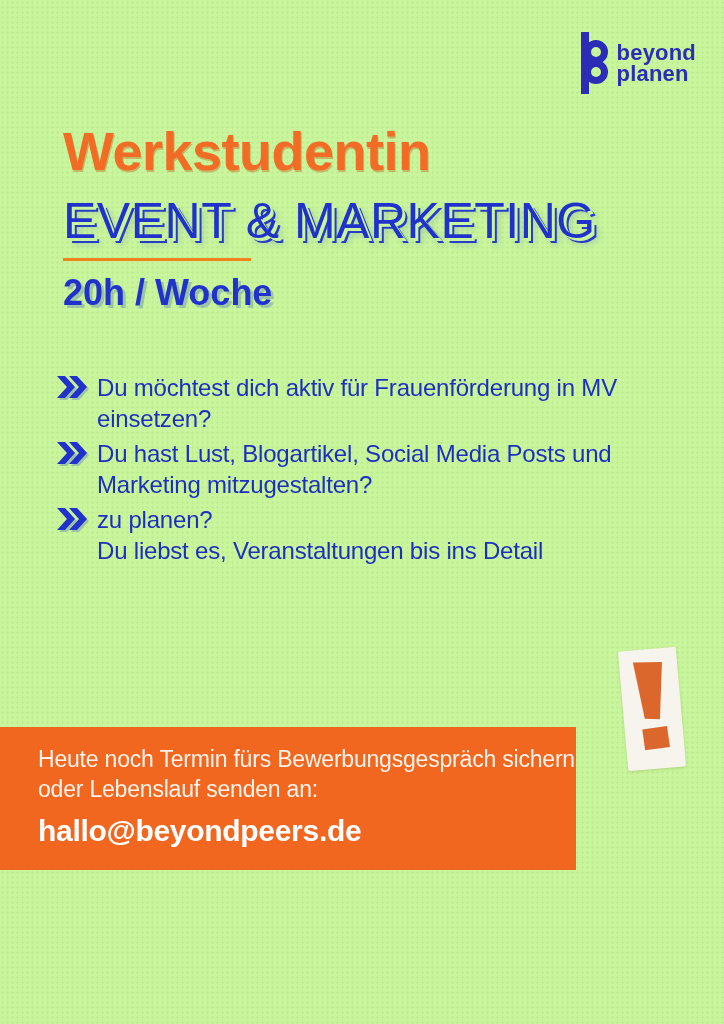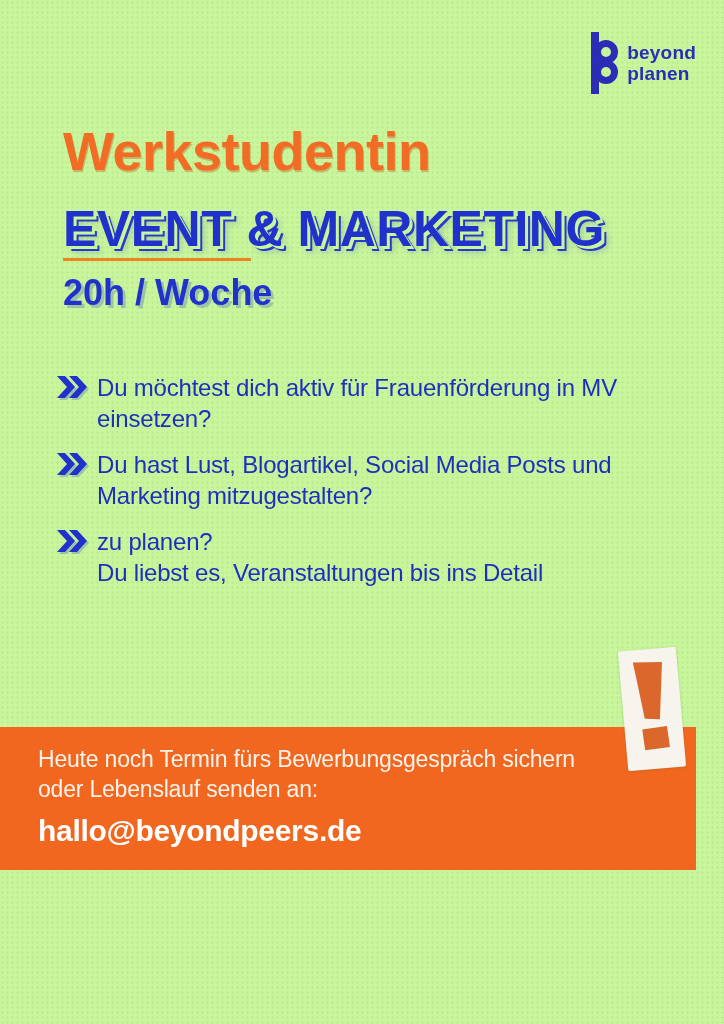"beyond" .logo-text { font-size: 19px -> 22px }
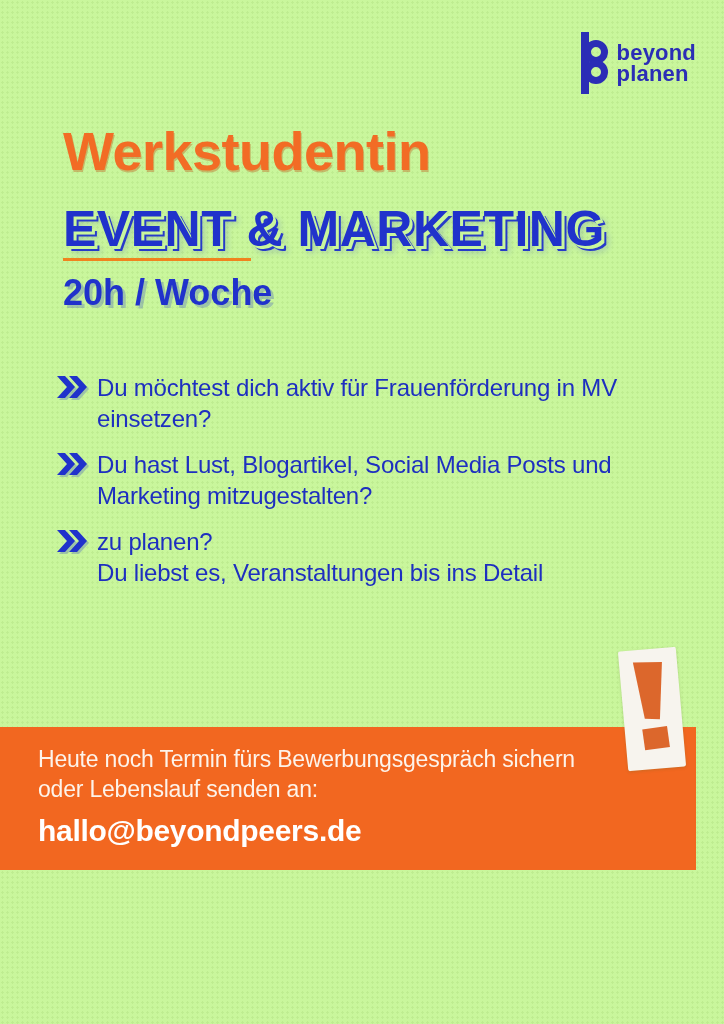"EVENT & MARKETING" .subtitle { font-weight: 700 -> 400; top: 200px -> 192px }
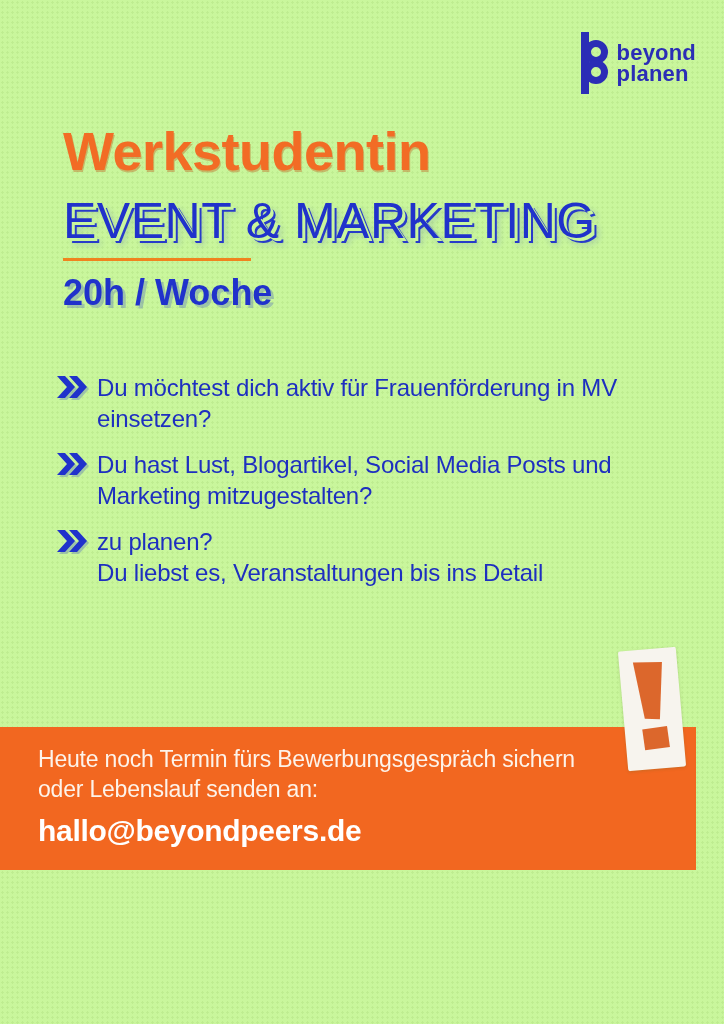"Du möchtest dich aktiv für" .bullet-list { gap: 15px -> 4px }
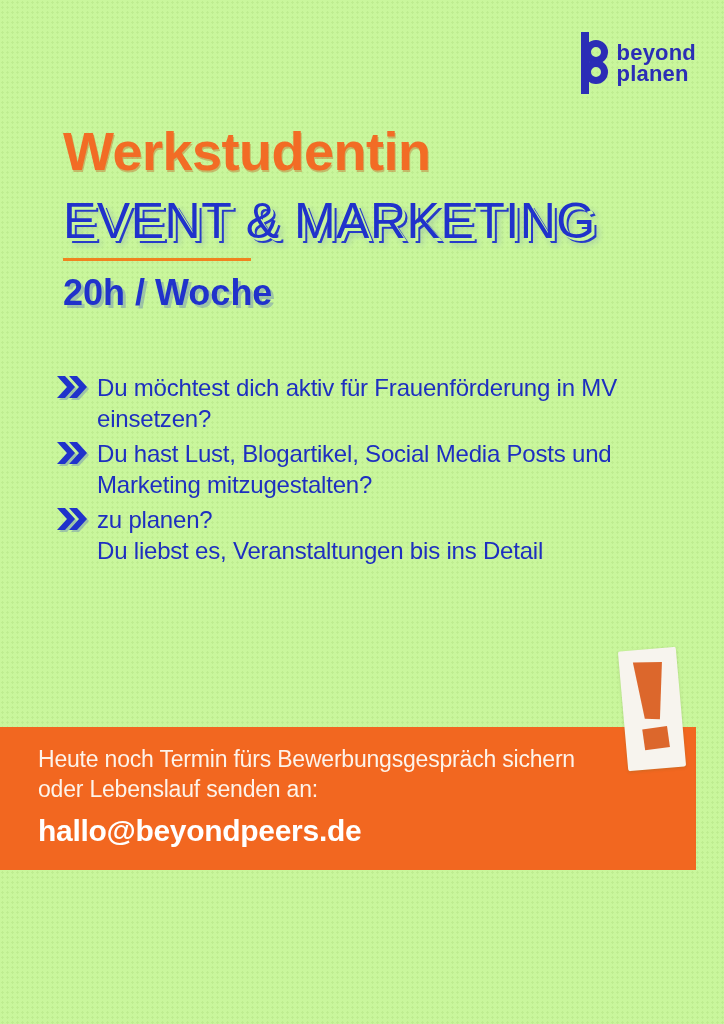"Heute noch Termin fürs" .banner { width: 696px -> 576px }
